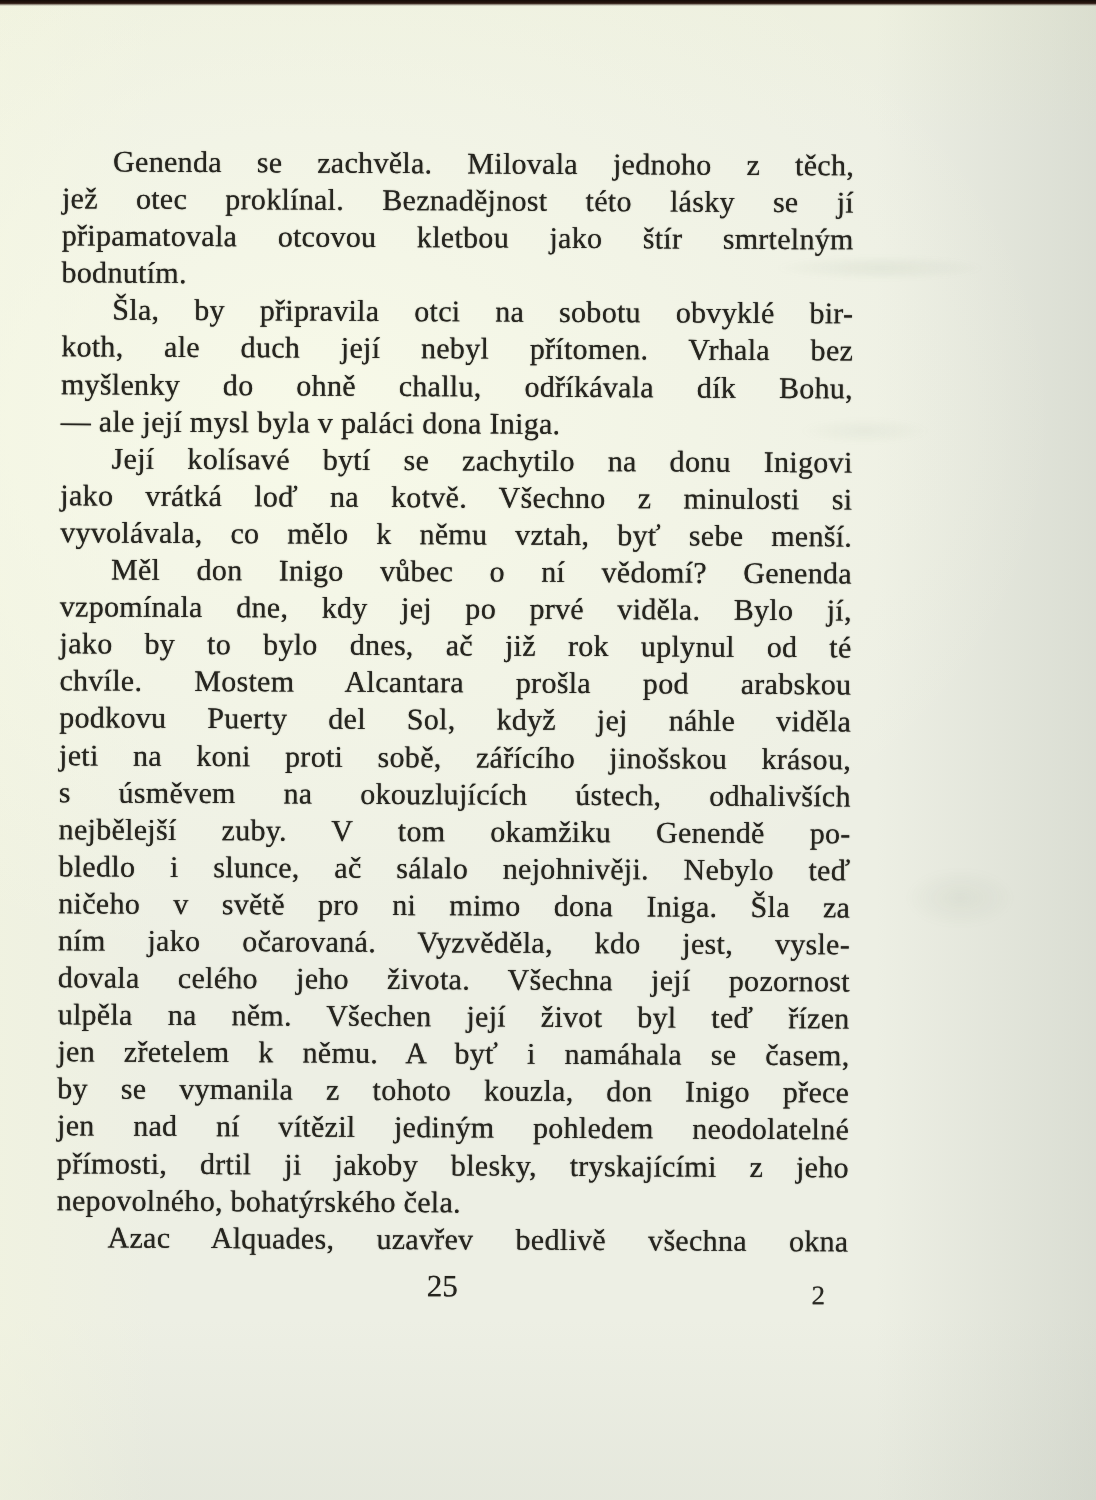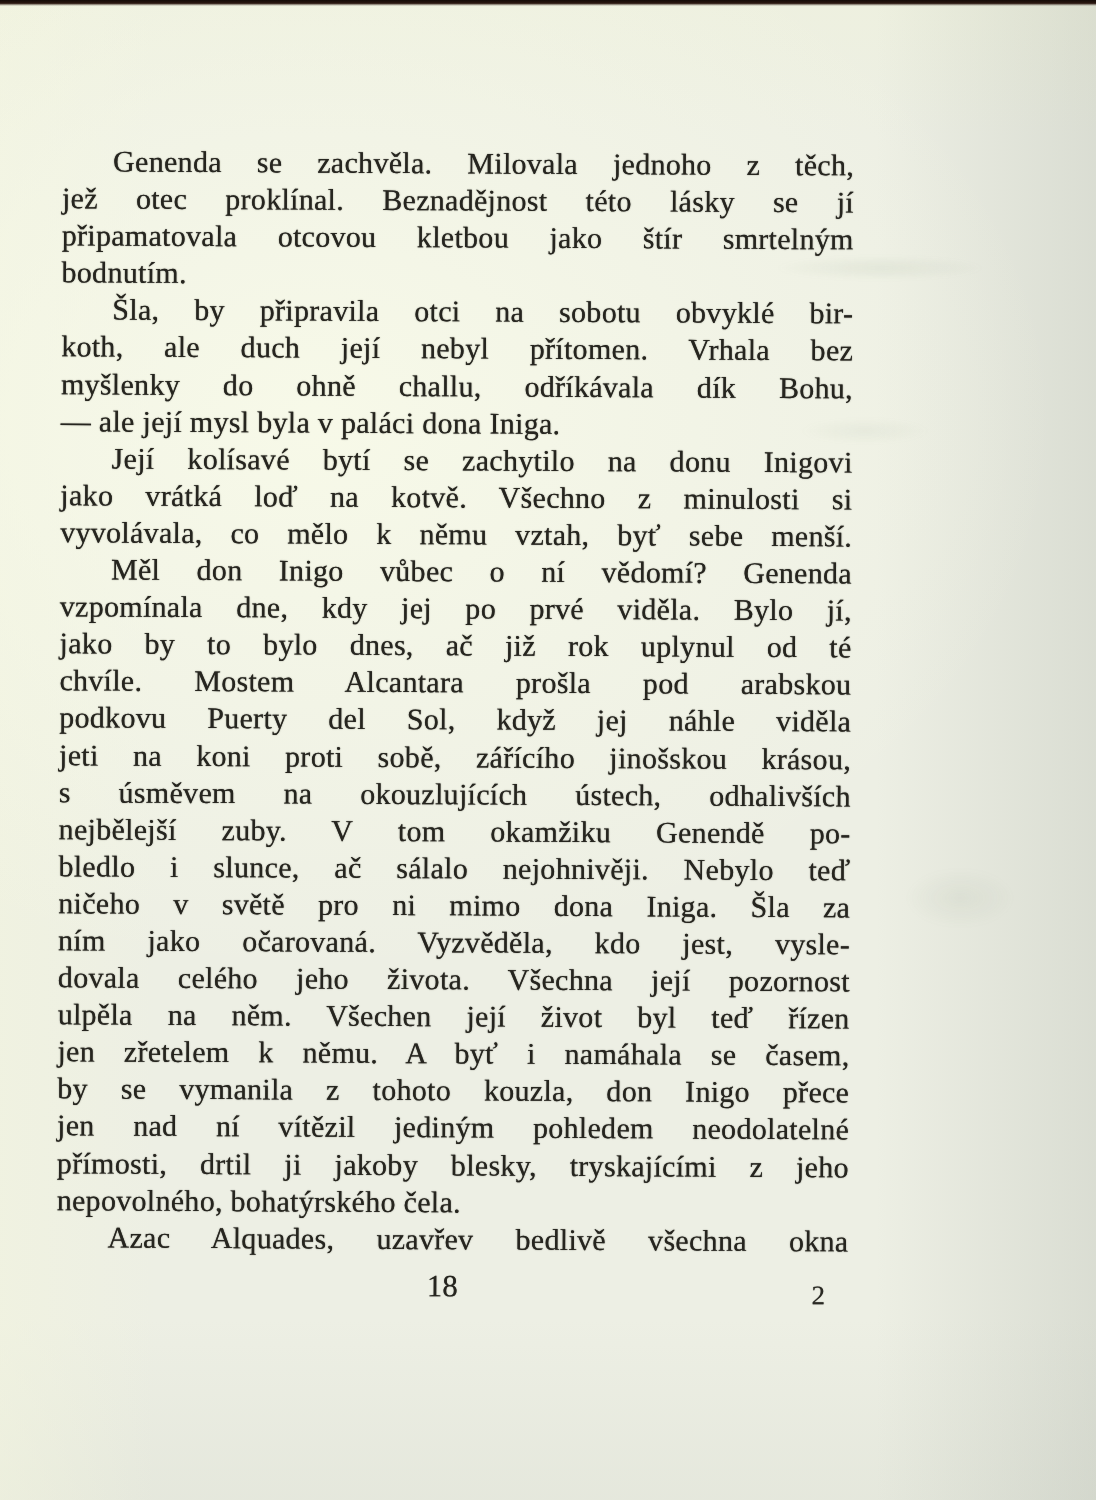"18" div.page-number { text: 18 -> 25 }
